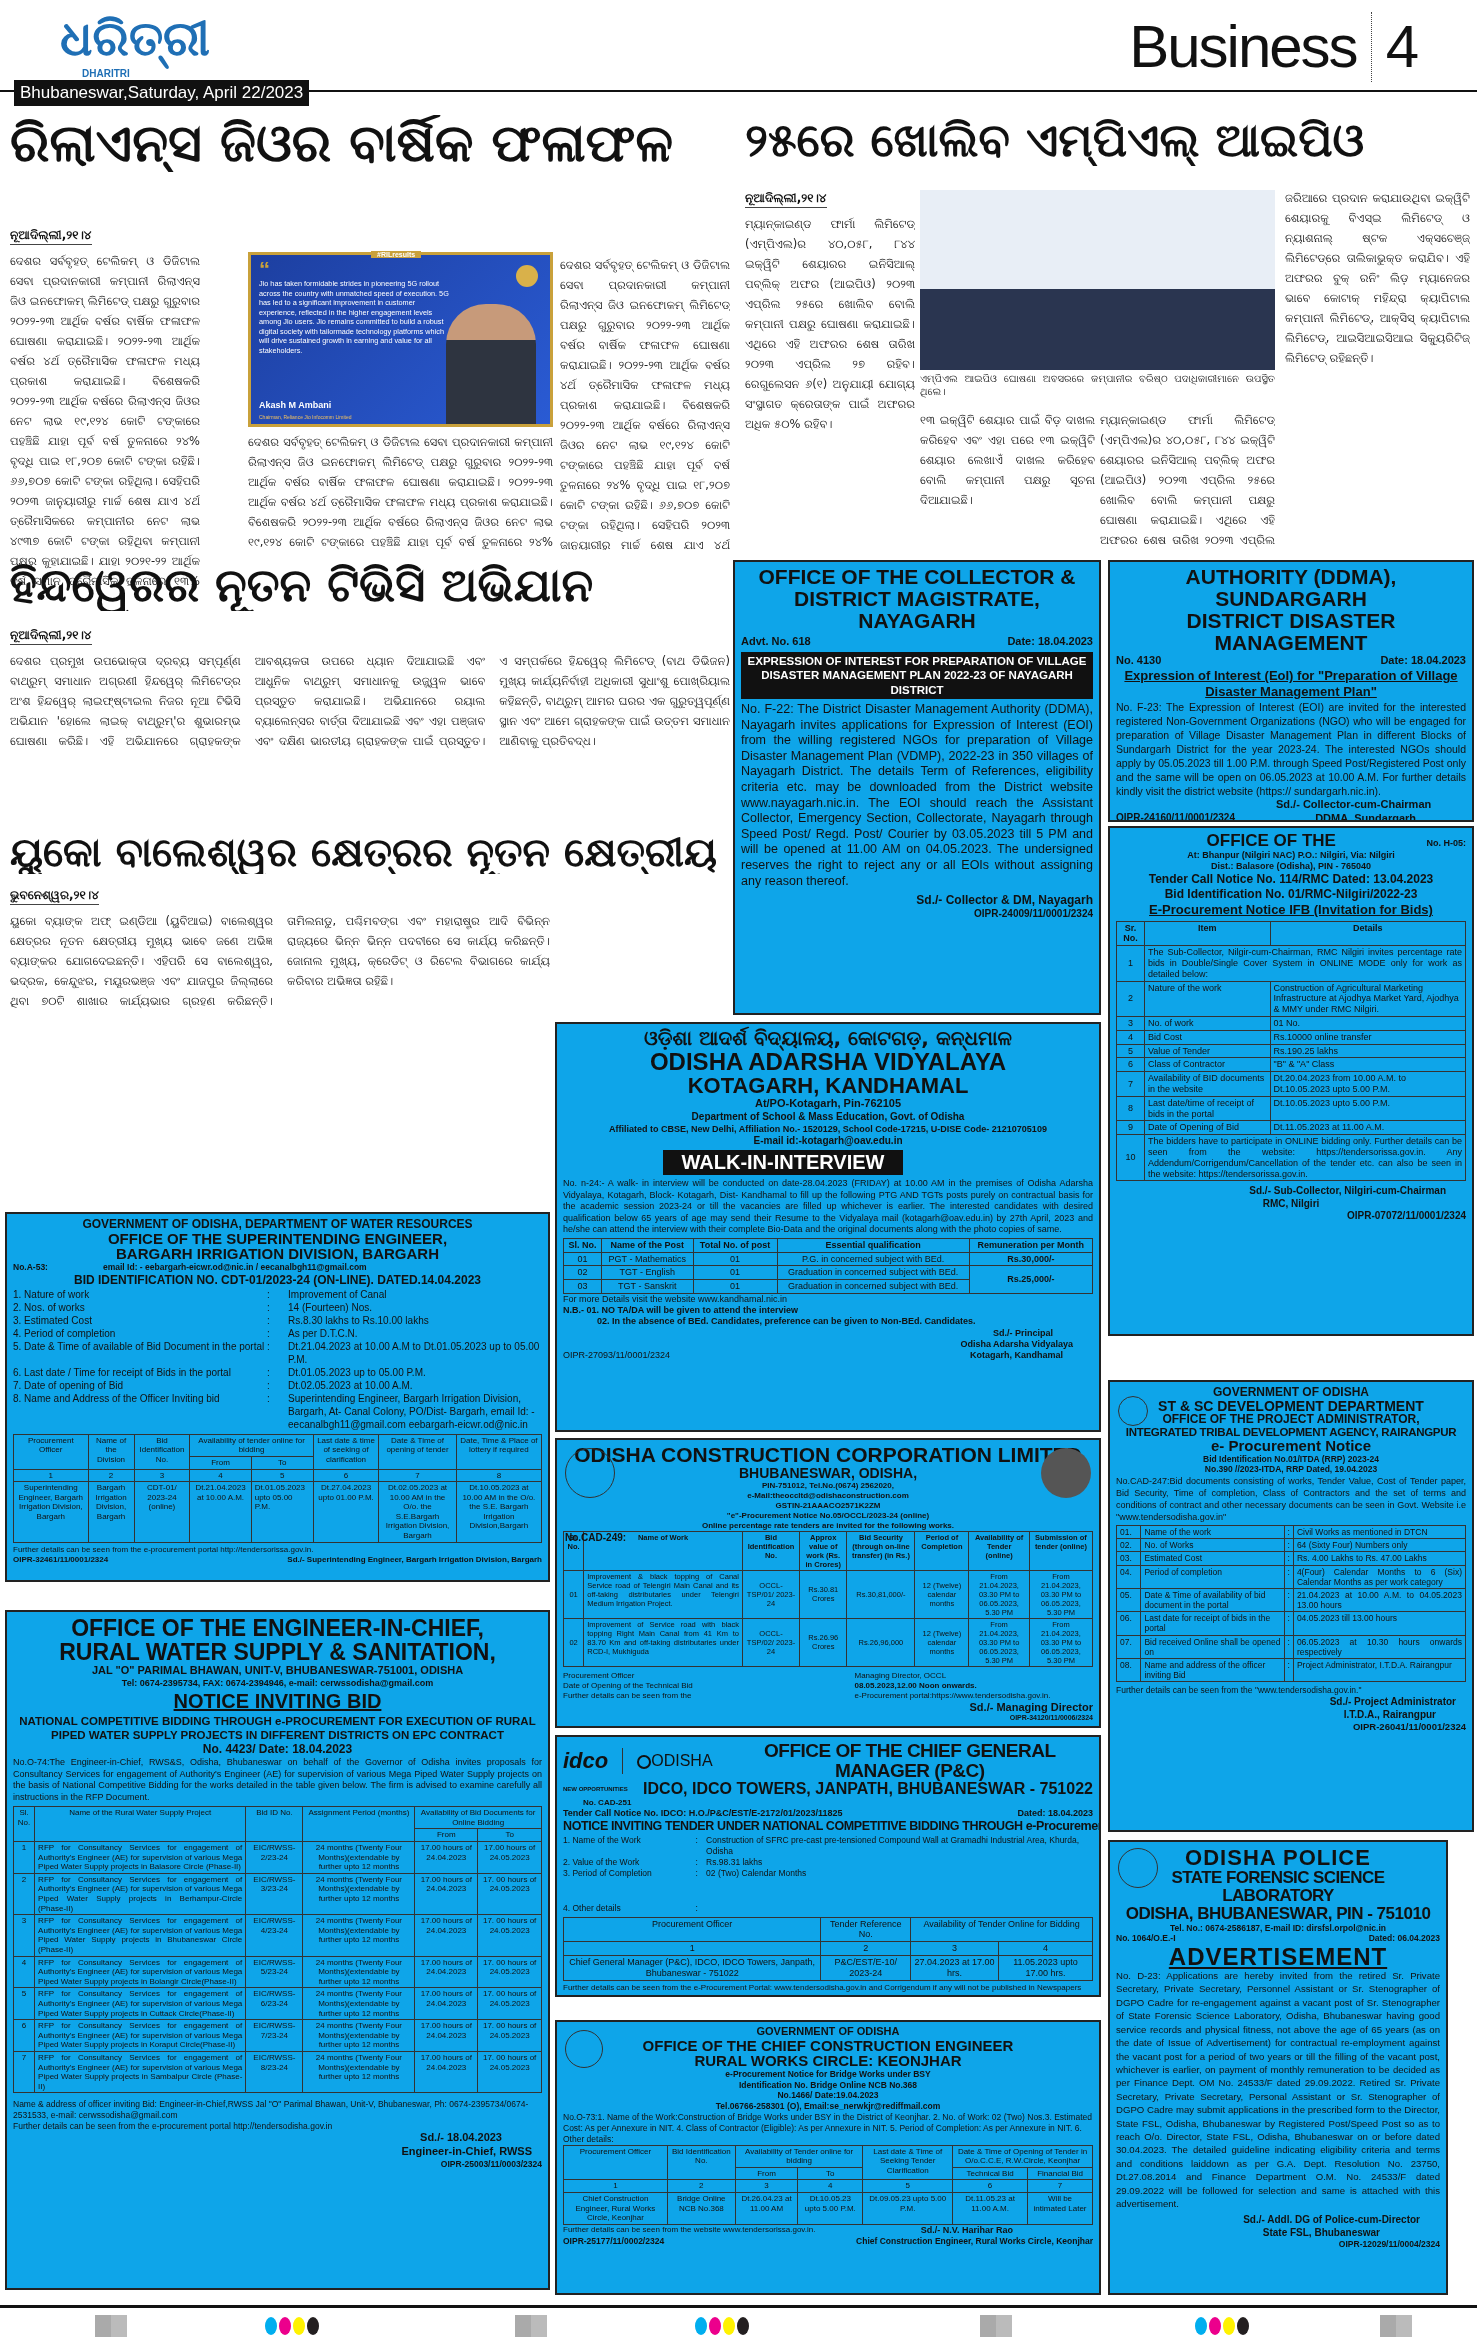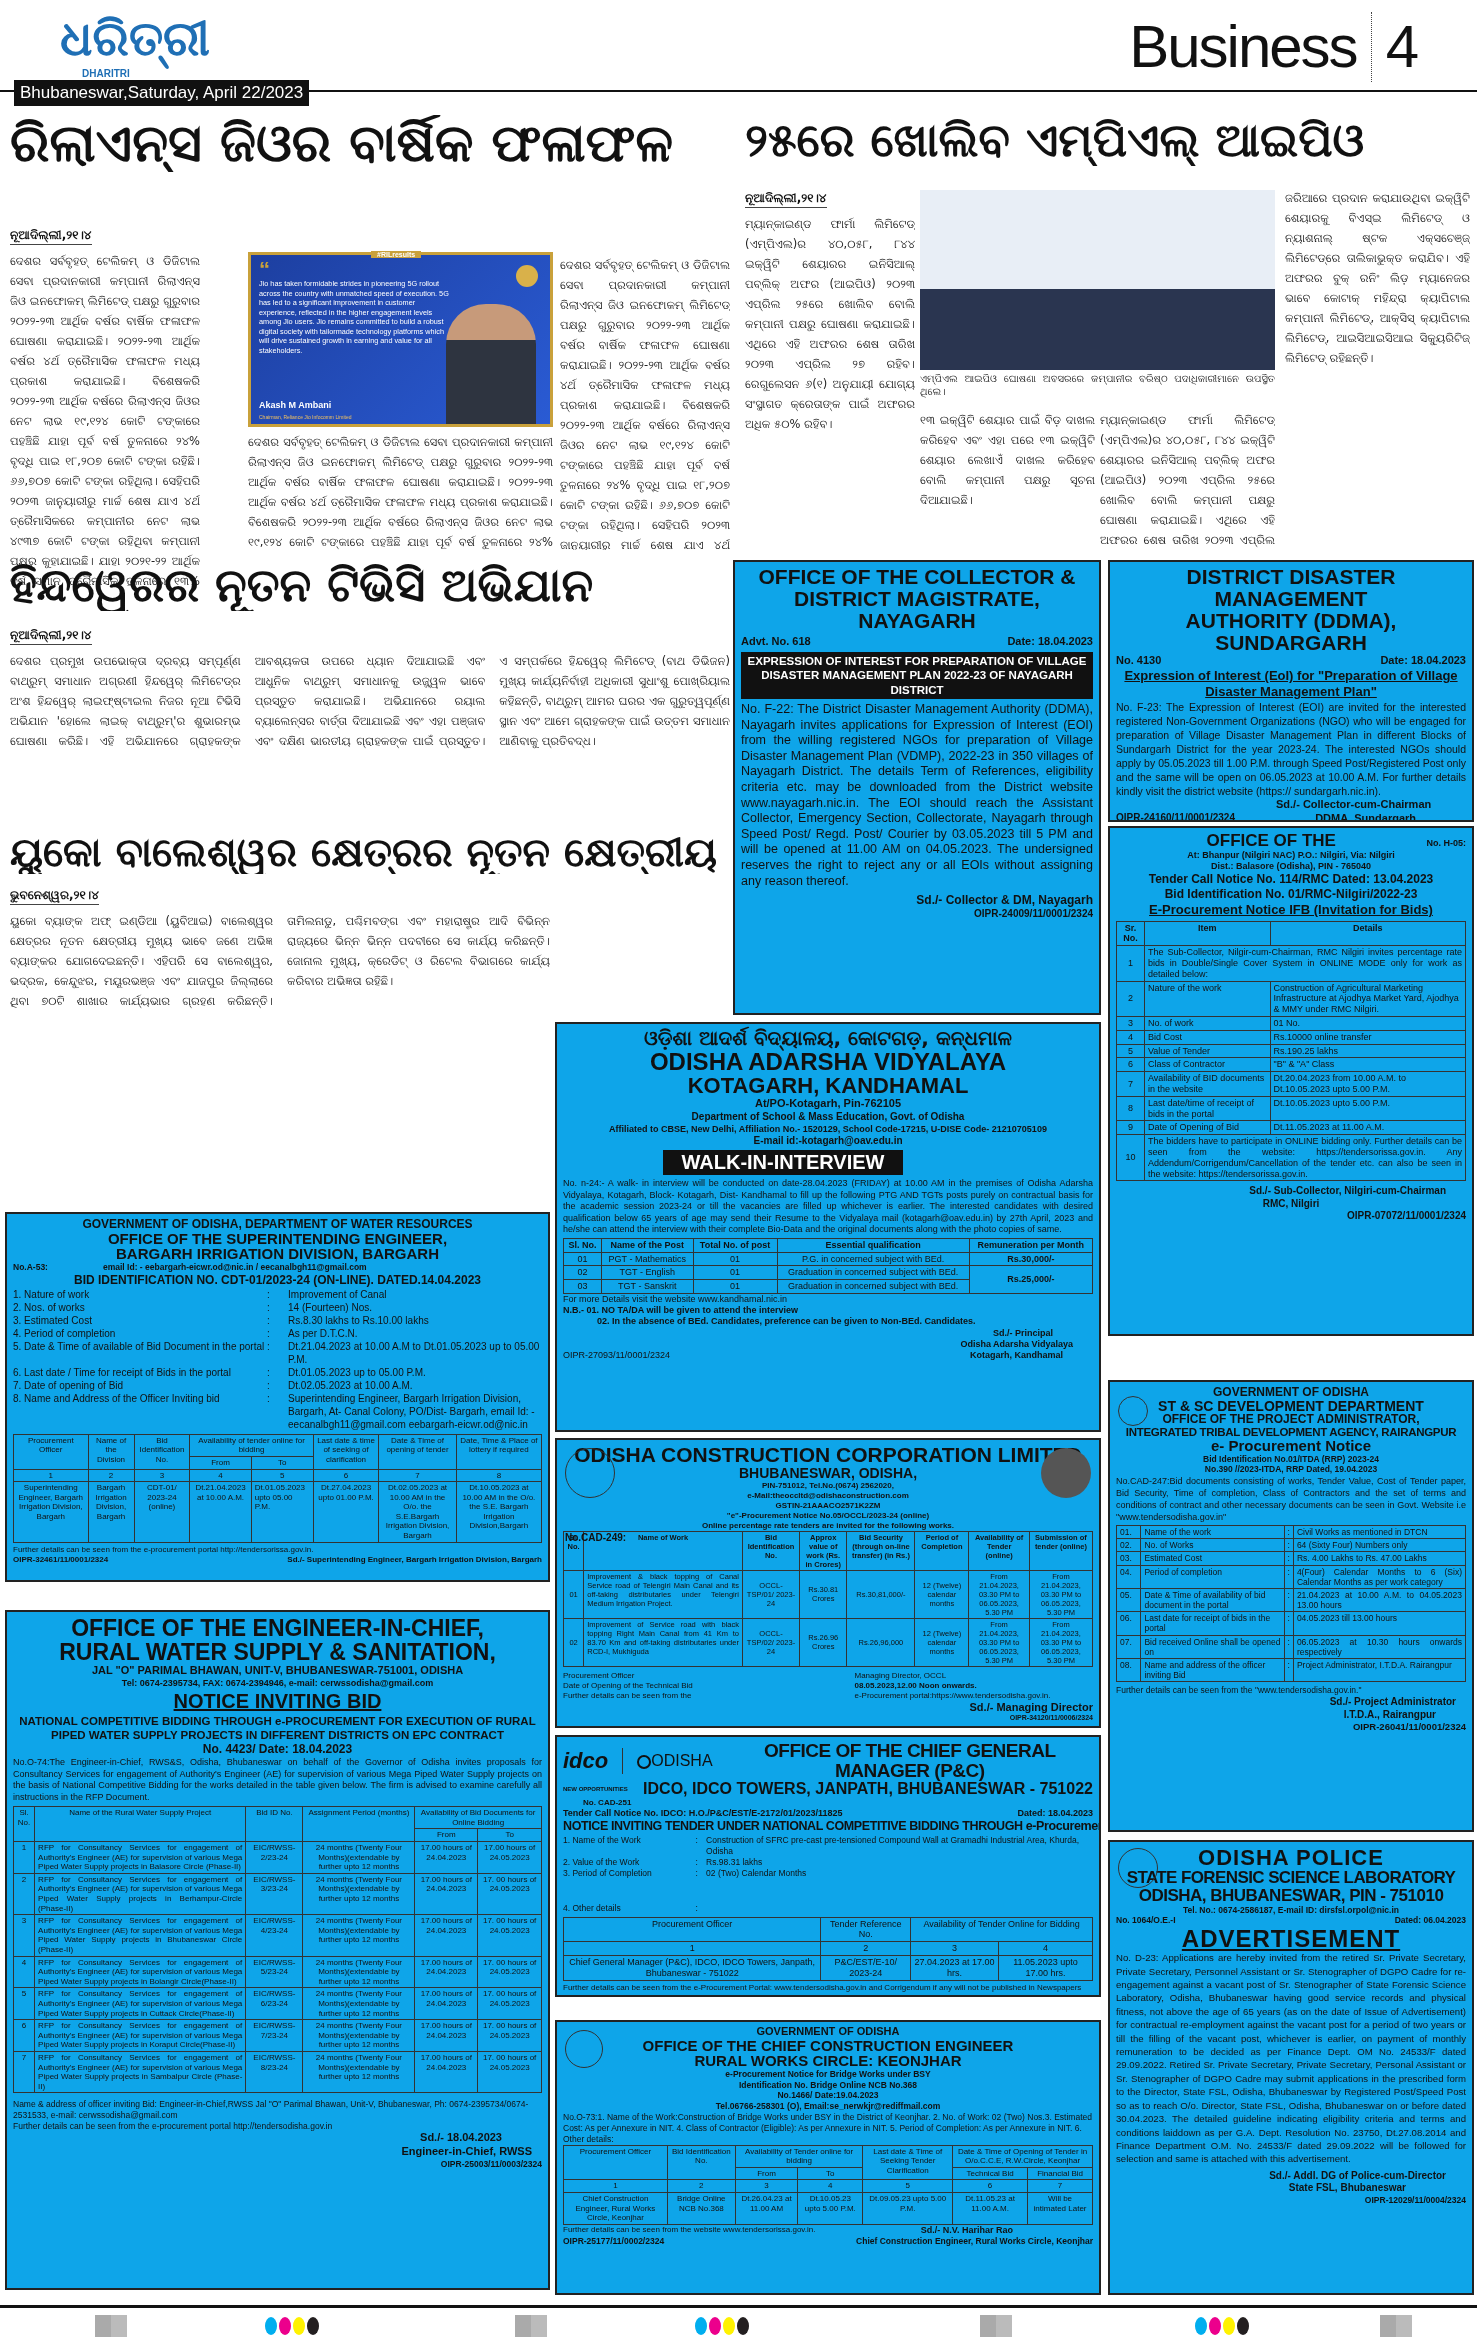"DISTRICT DISASTER MANAGEMENT" h2 { order: before "AUTHORITY (DDMA), SUNDARGARH" -> after "AUTHORITY (DDMA), SUNDARGARH" }
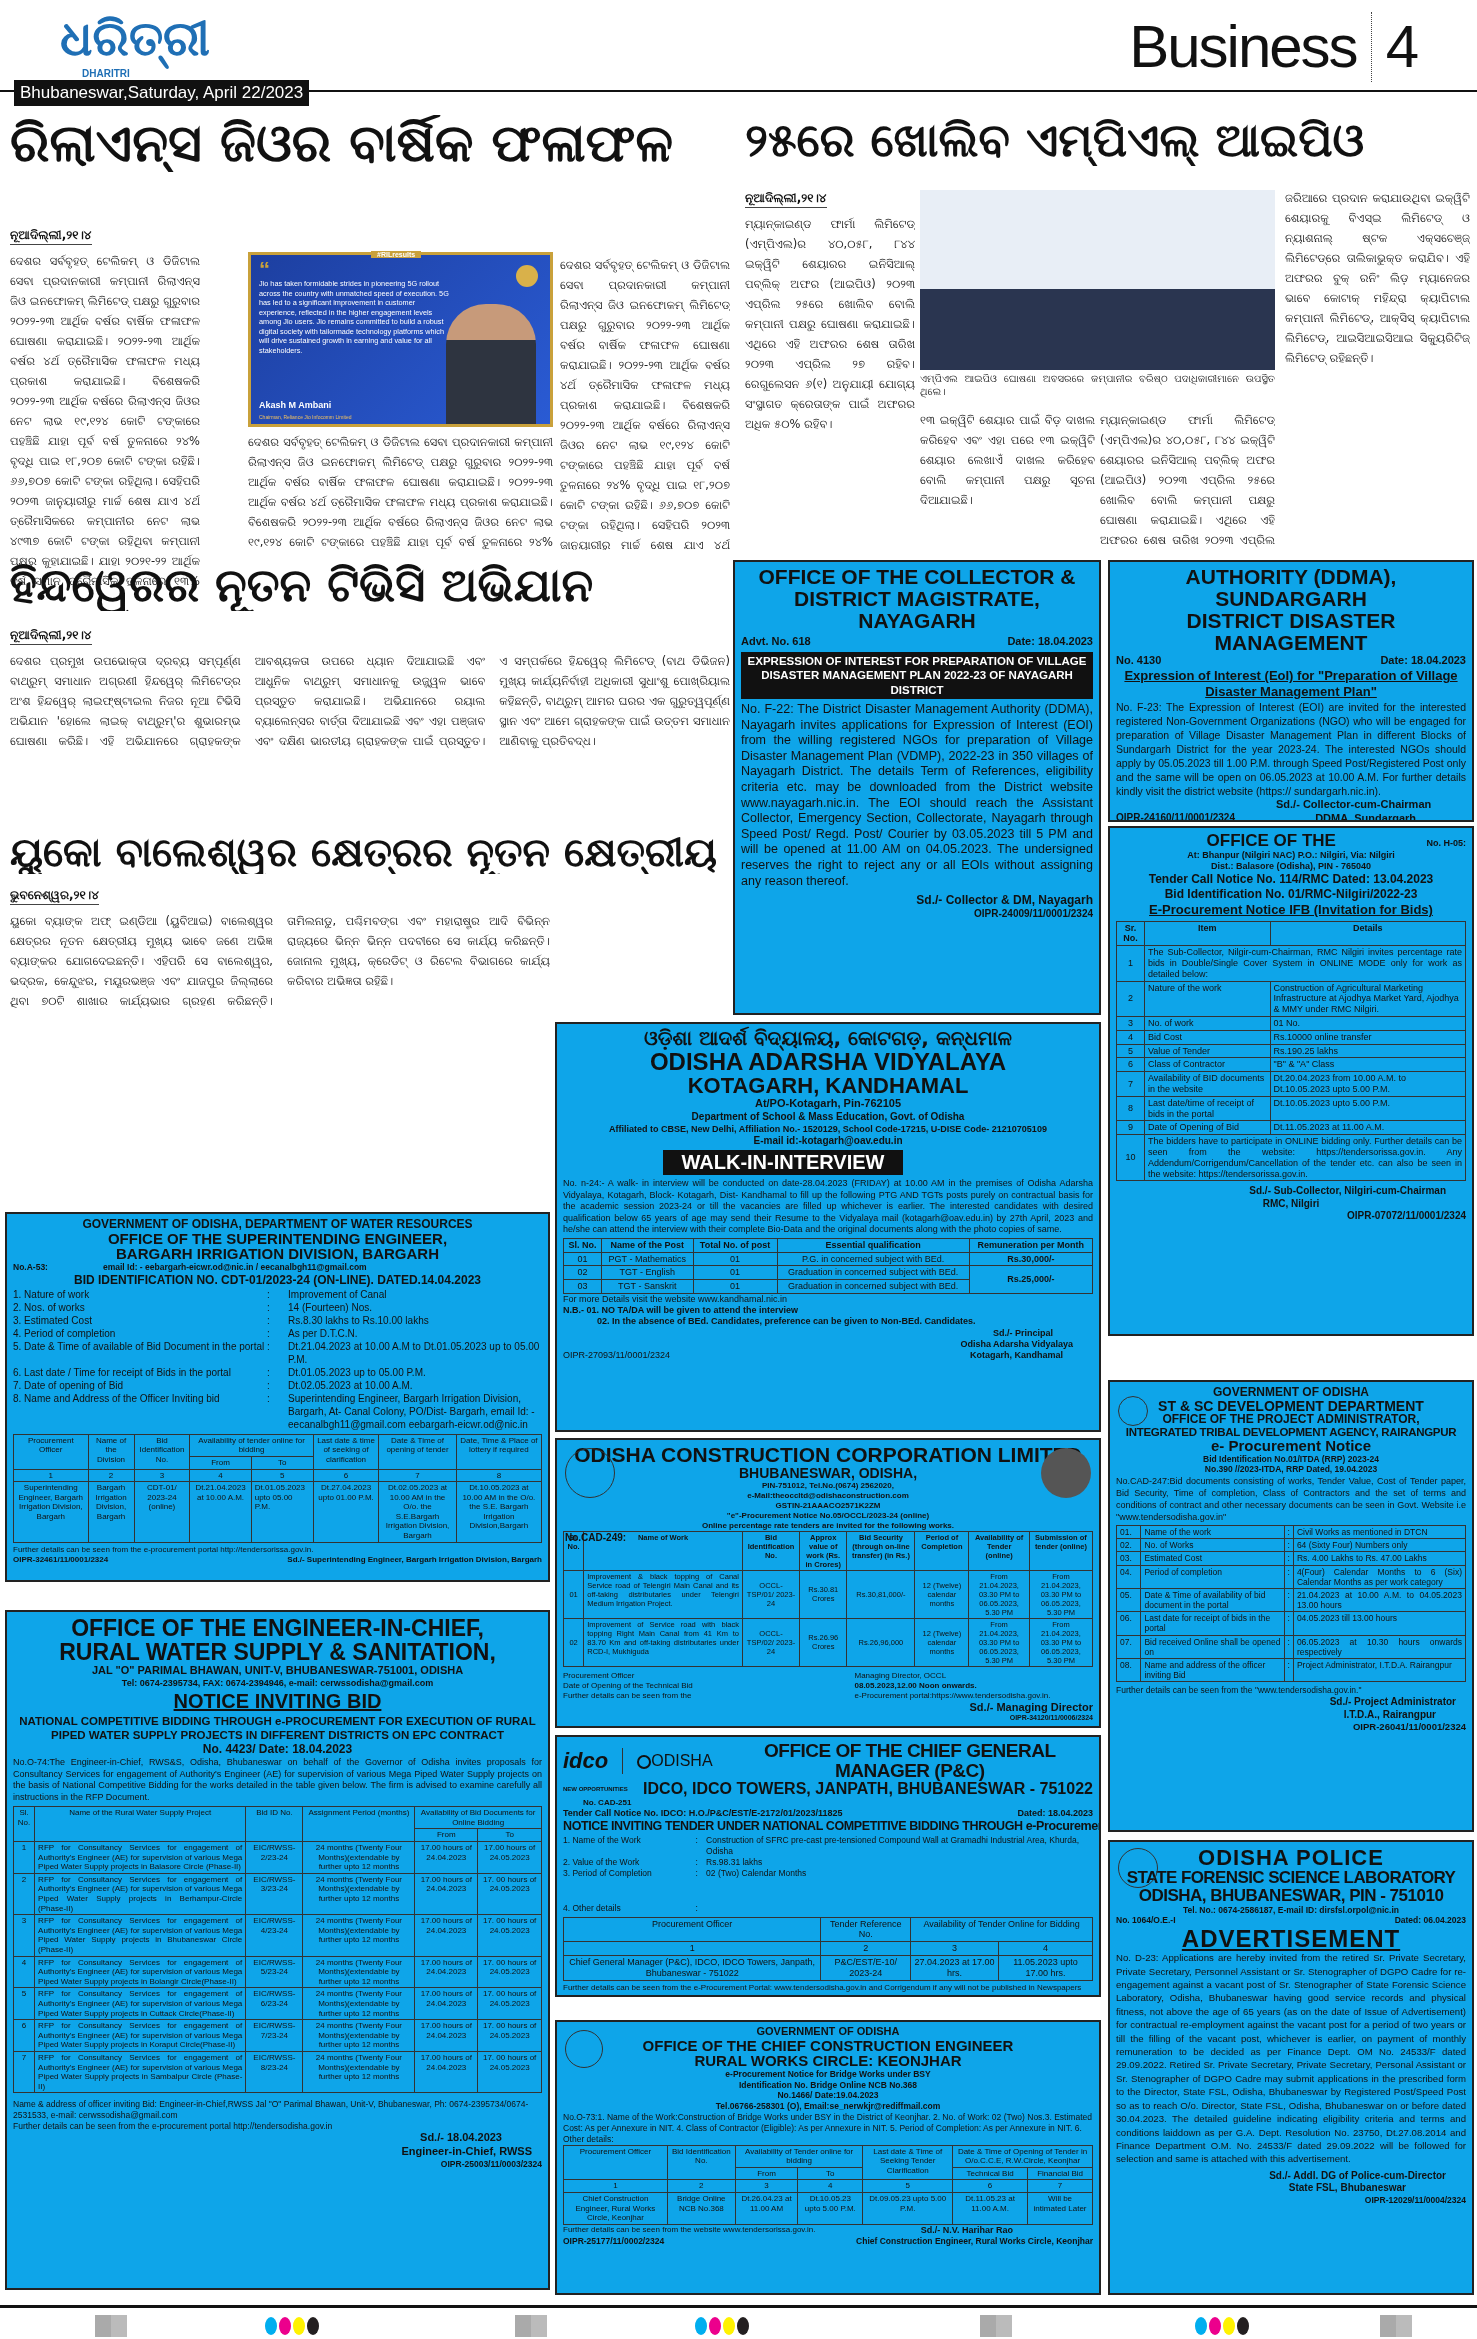"ODISHA POLICE" div.abs { width: 366px -> 340px }
